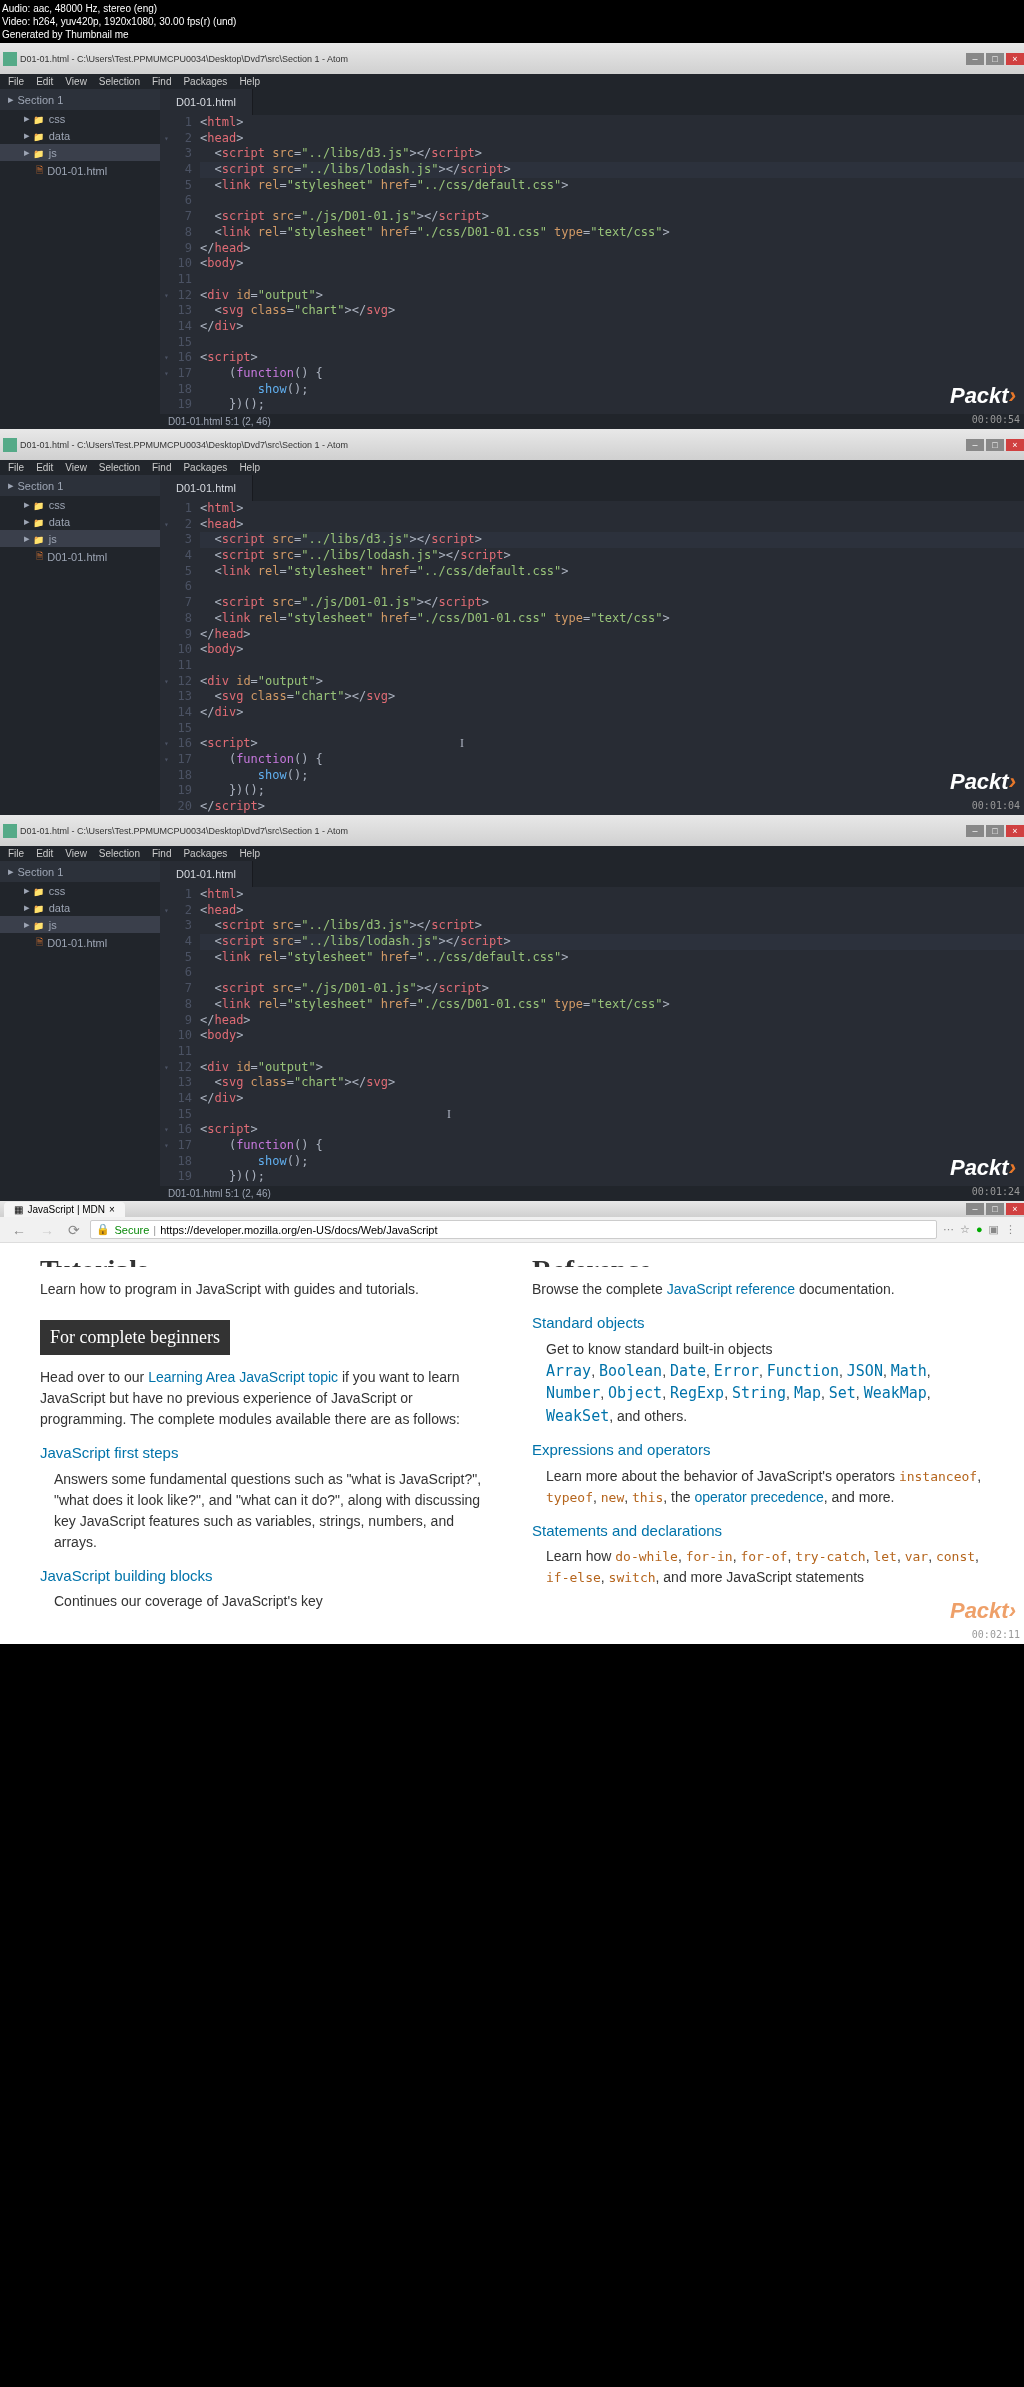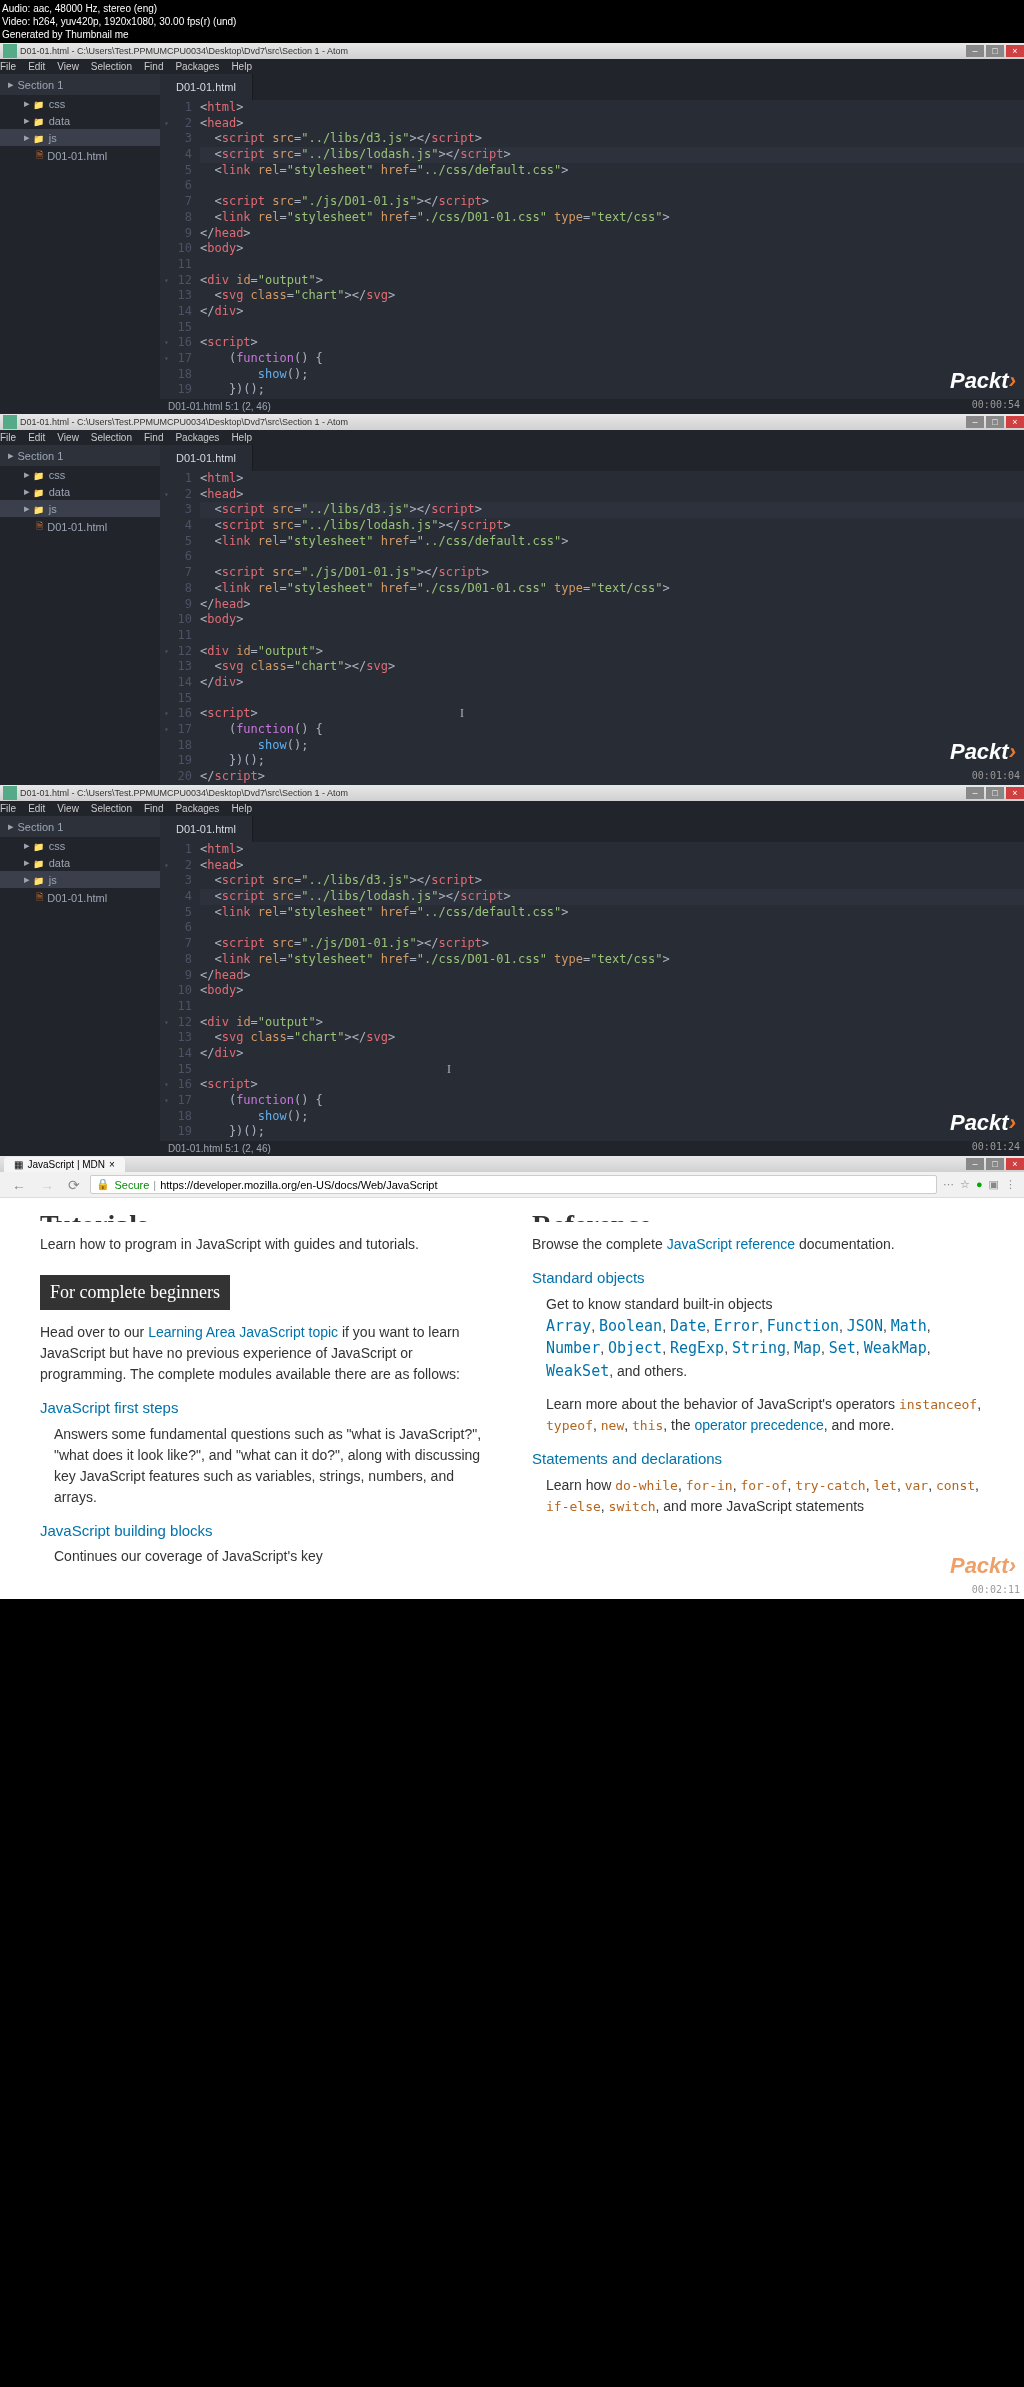"D01-01.html -" .title-bar { height: 16px -> 31px }
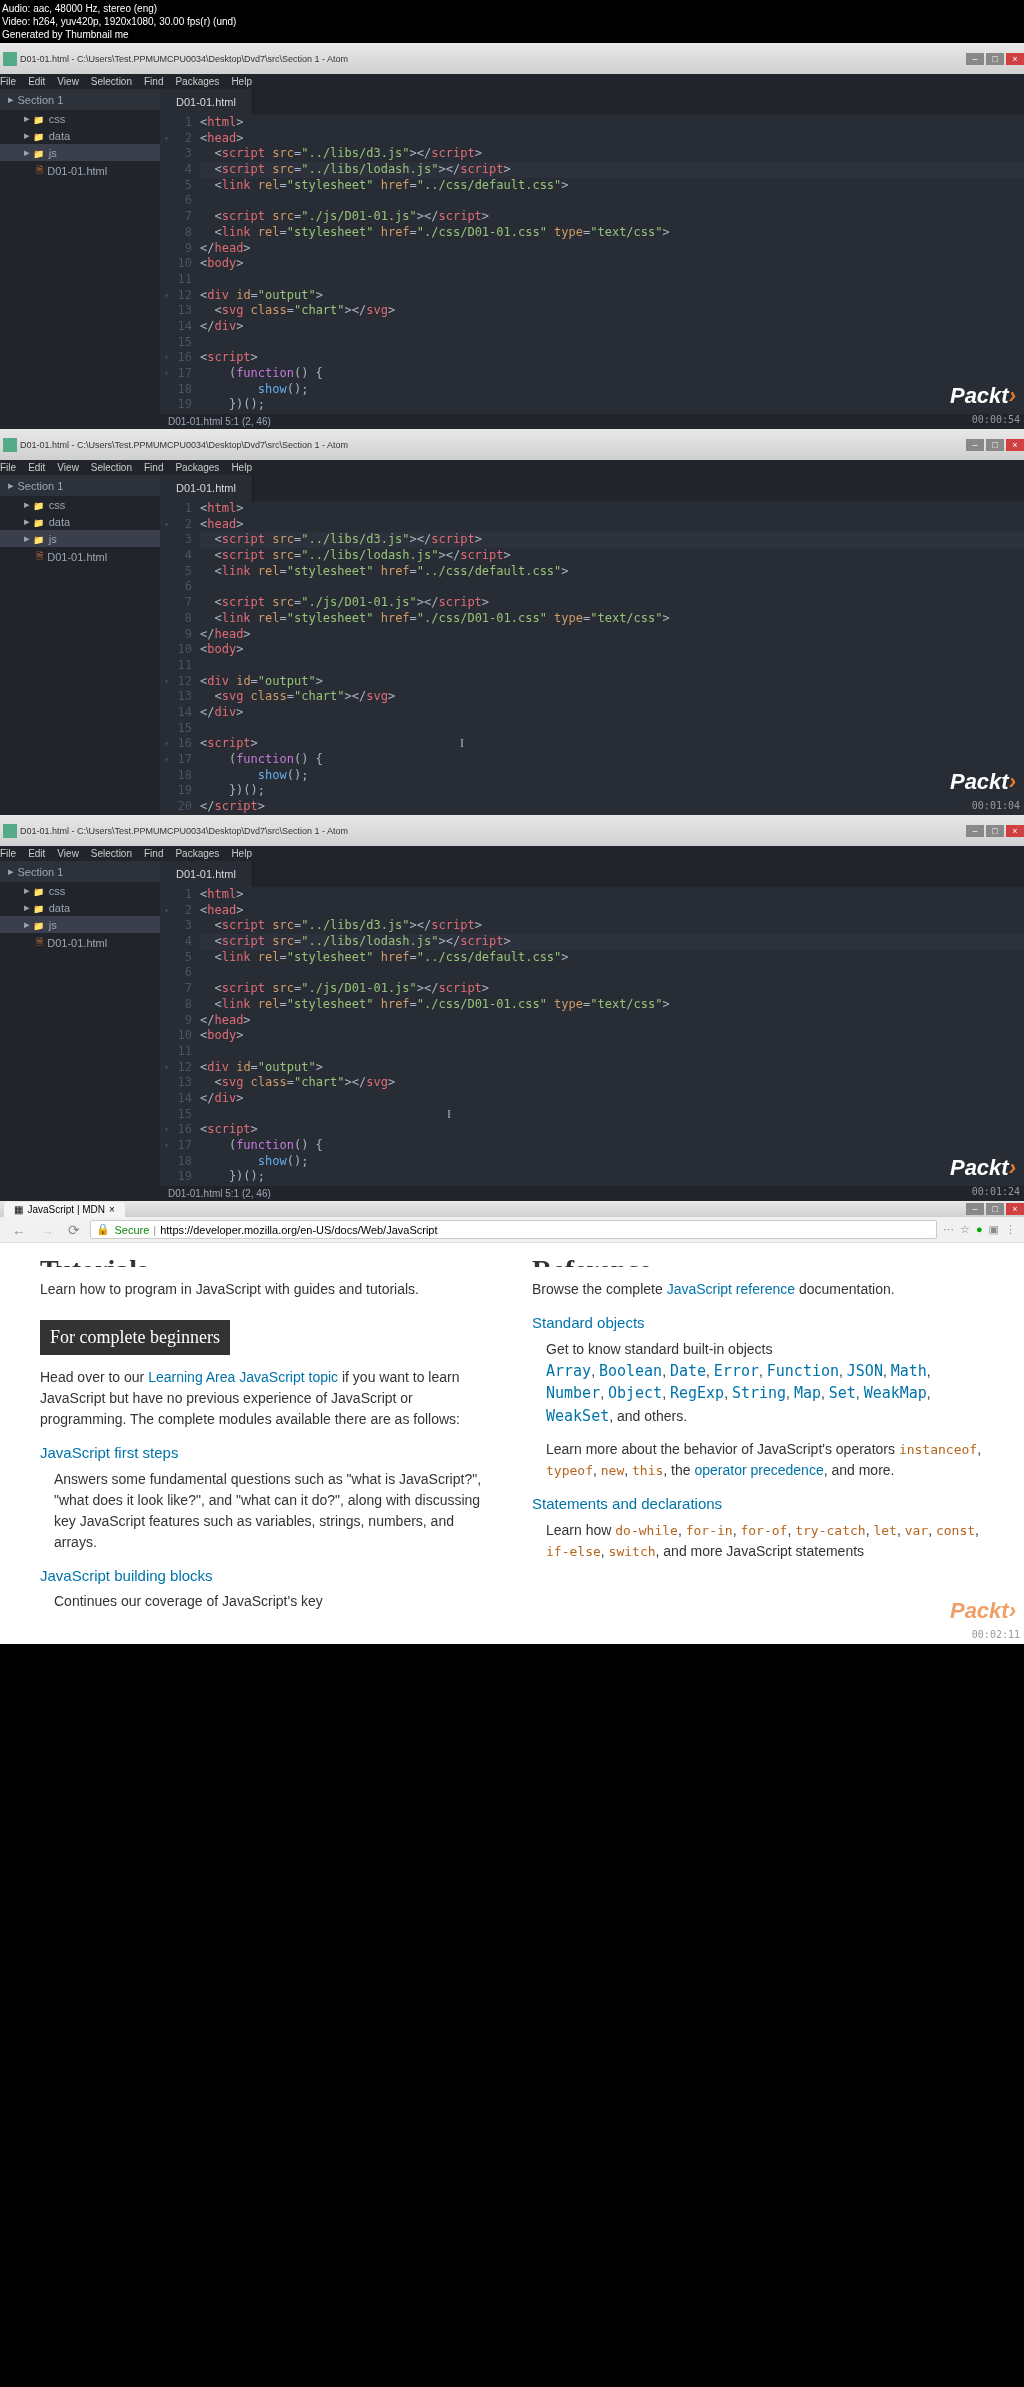"File" .menu-bar { padding: 2px 0 -> 2px 8px }
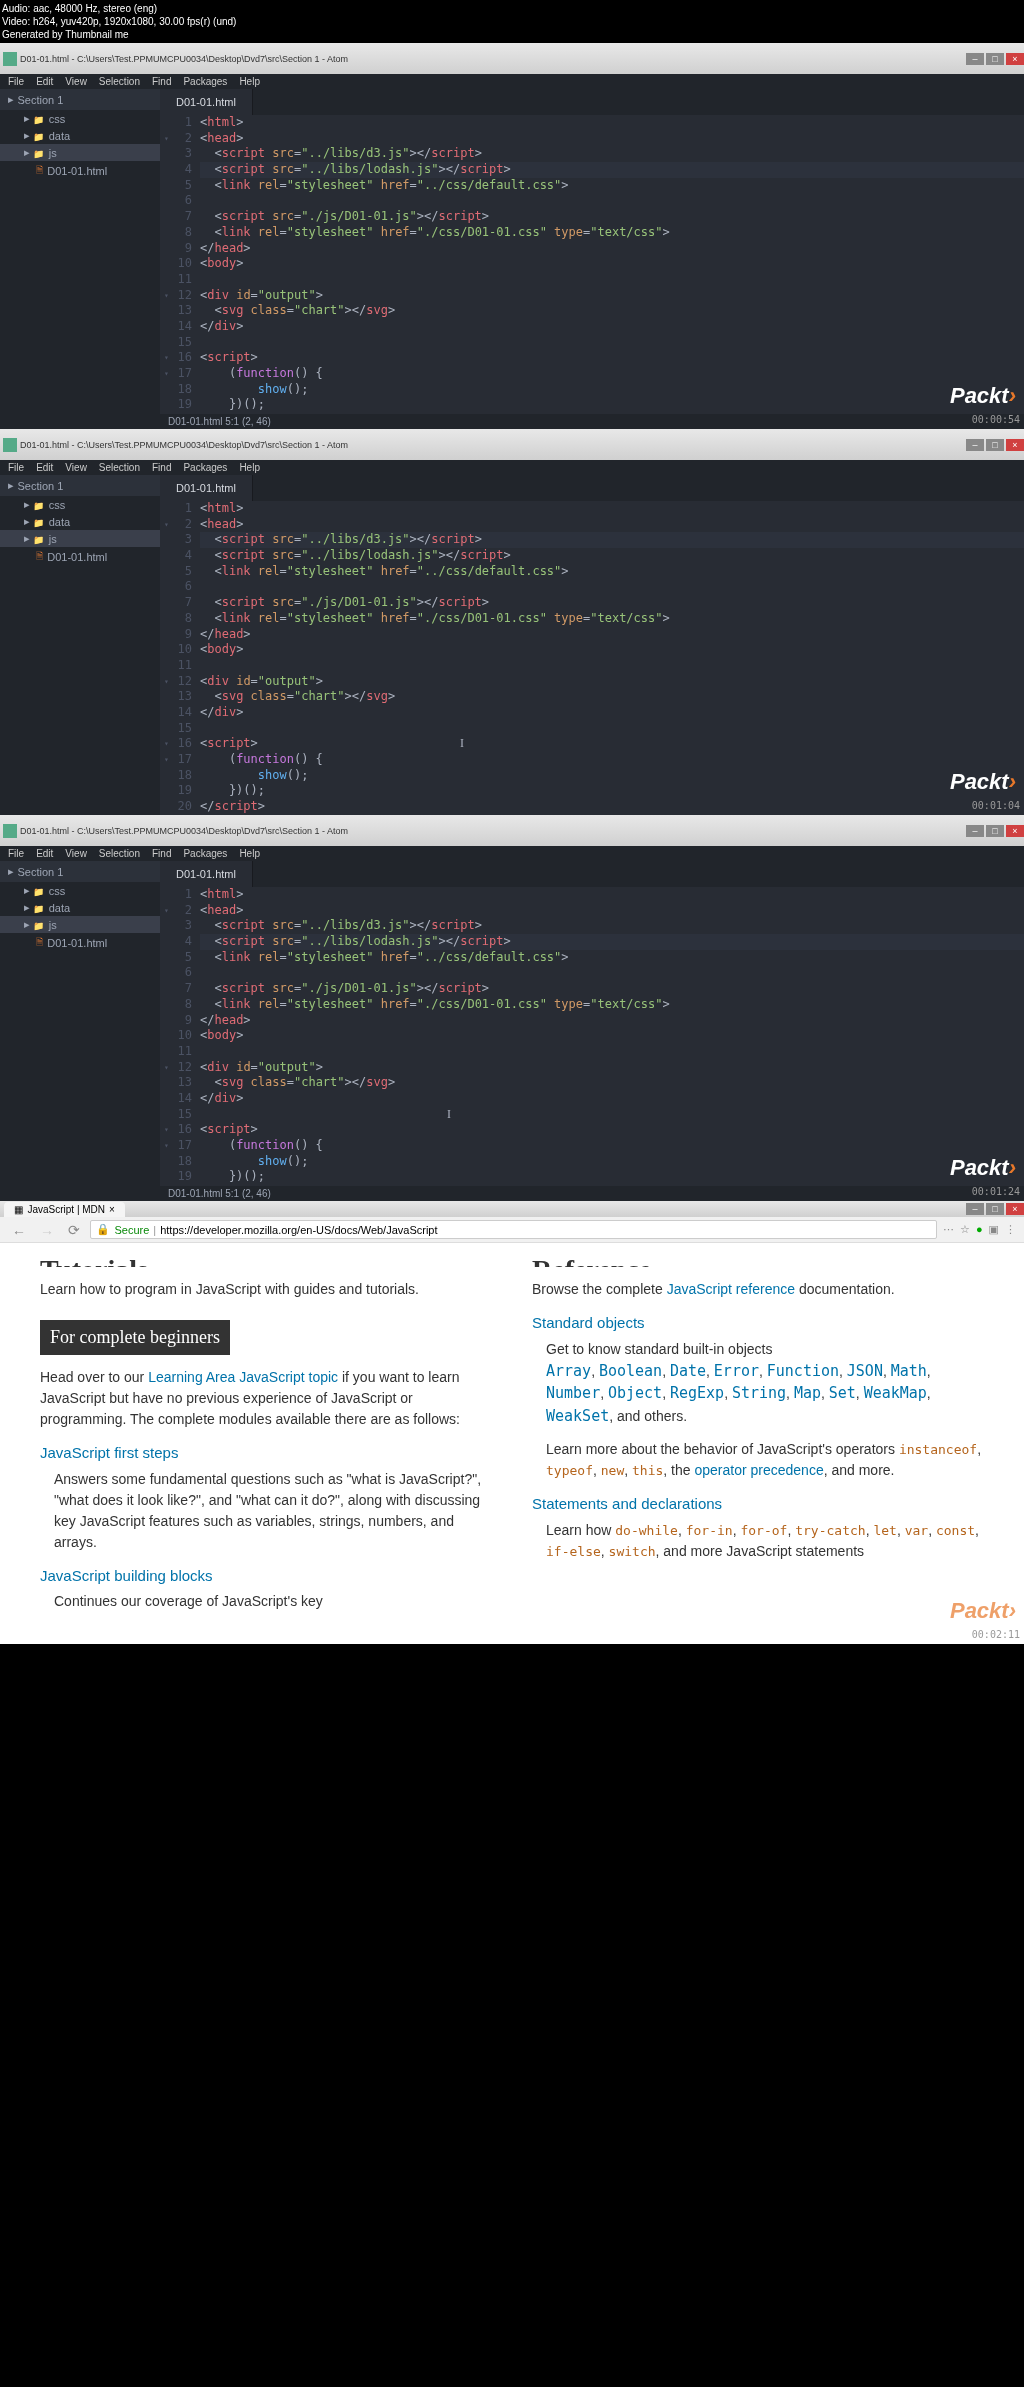"Expressions and operators" div.sub-h { html: none -> <div>Expressions and operators</div> }
